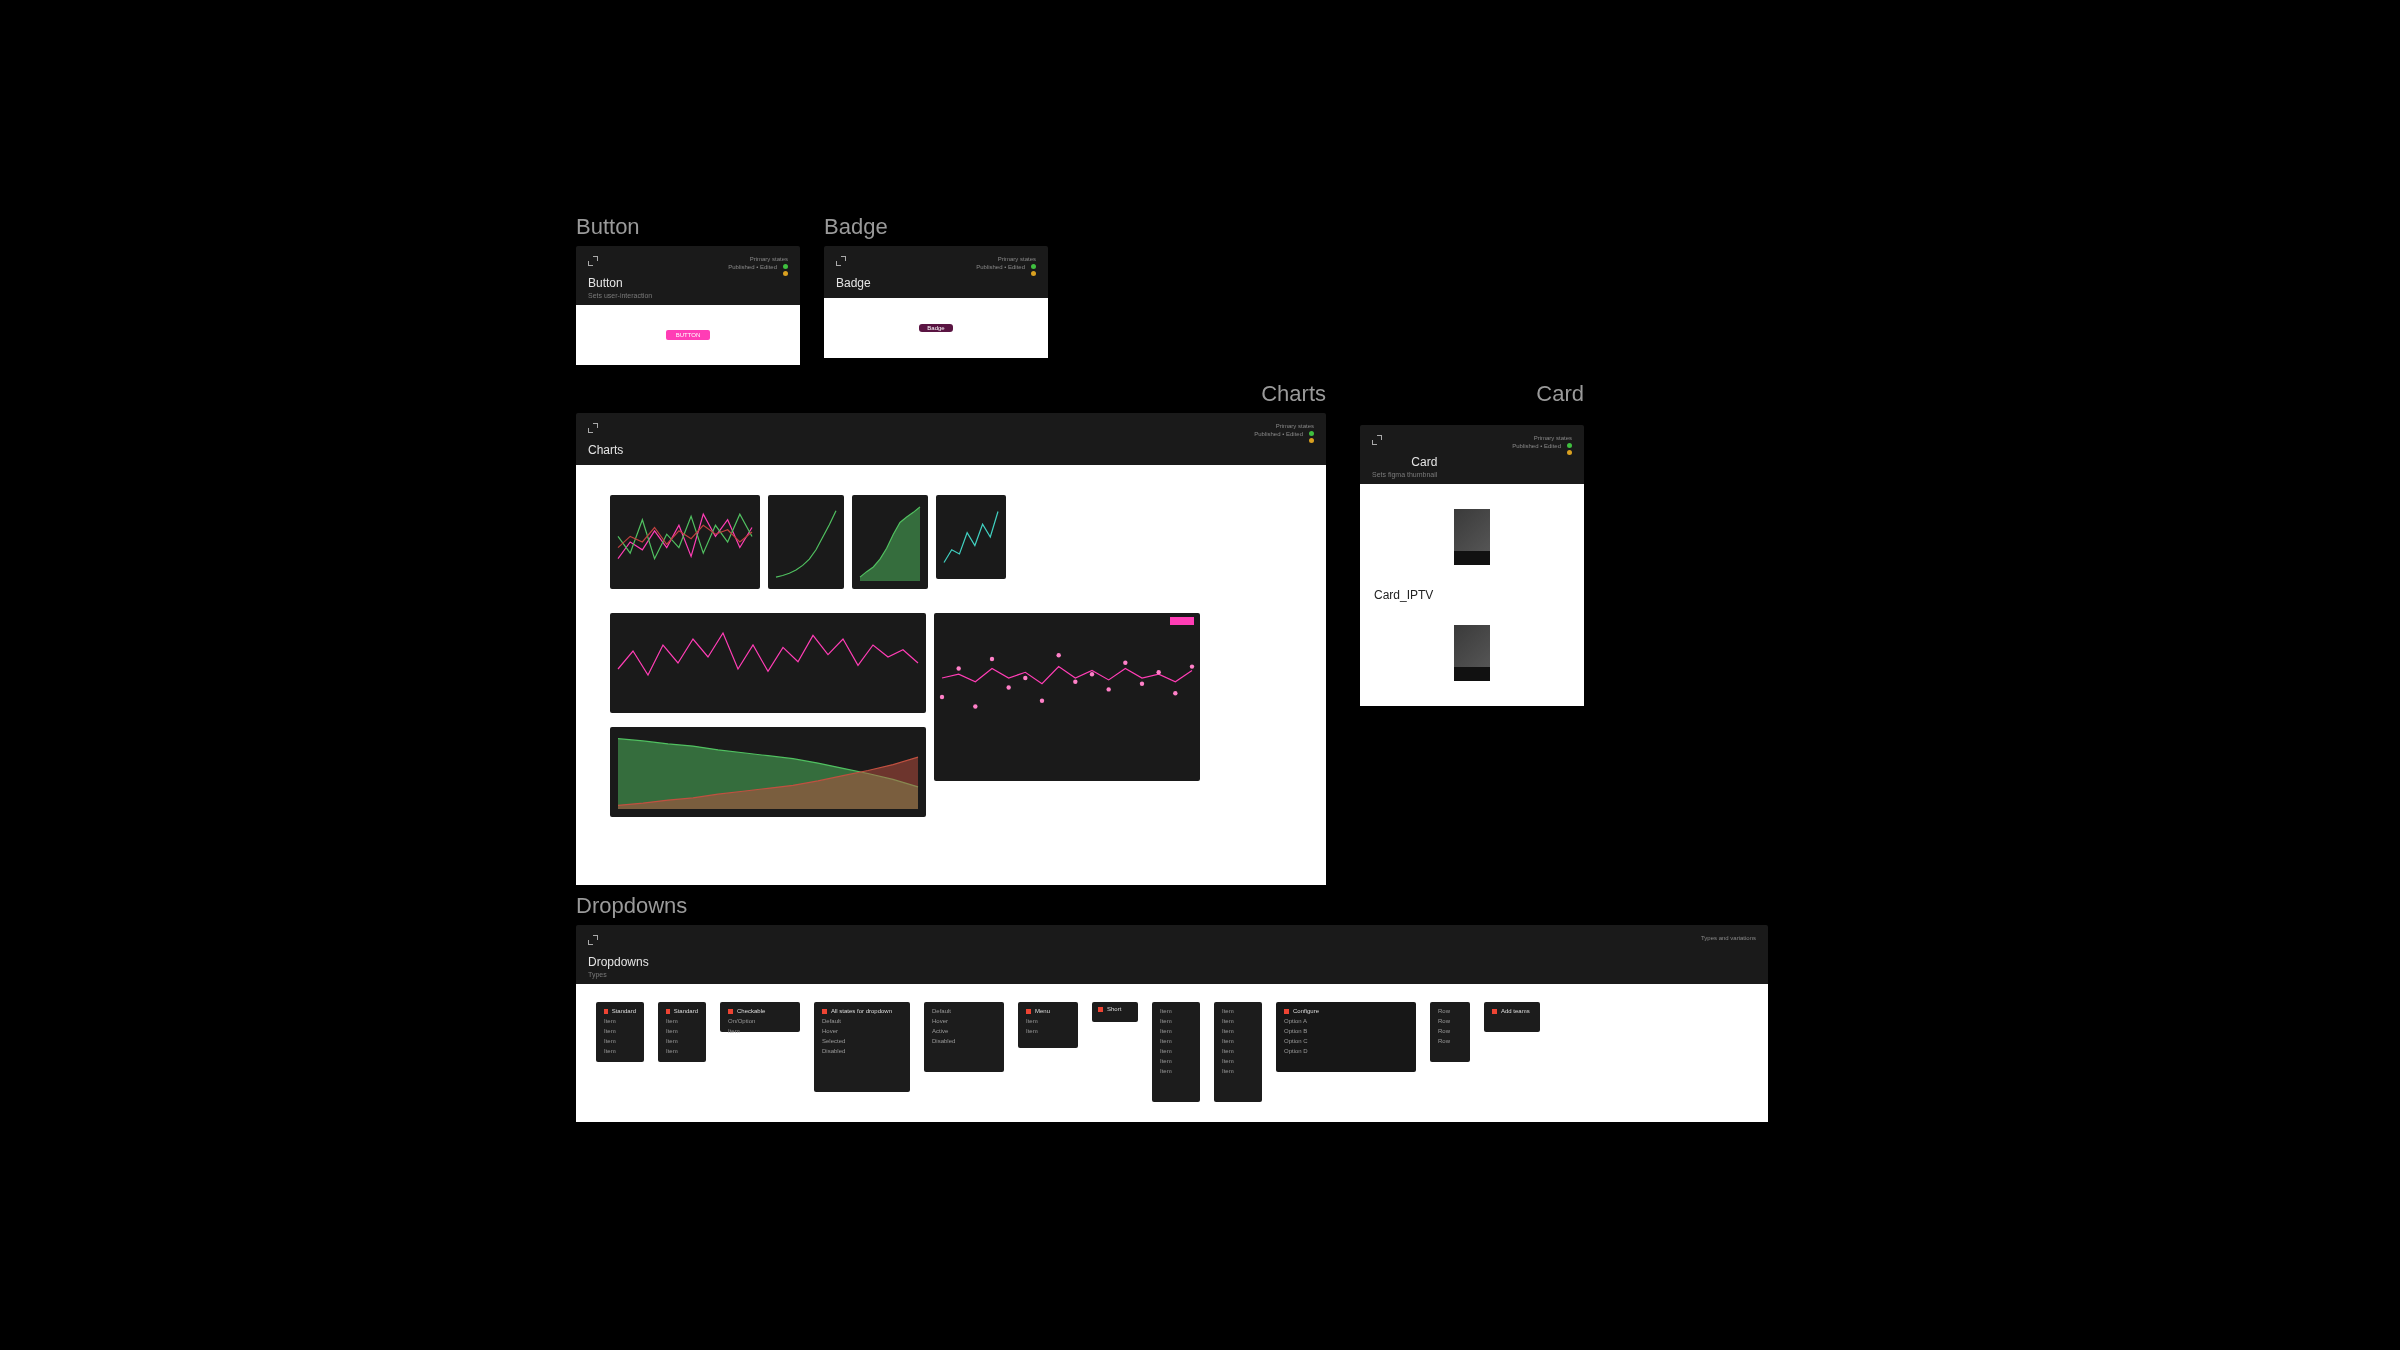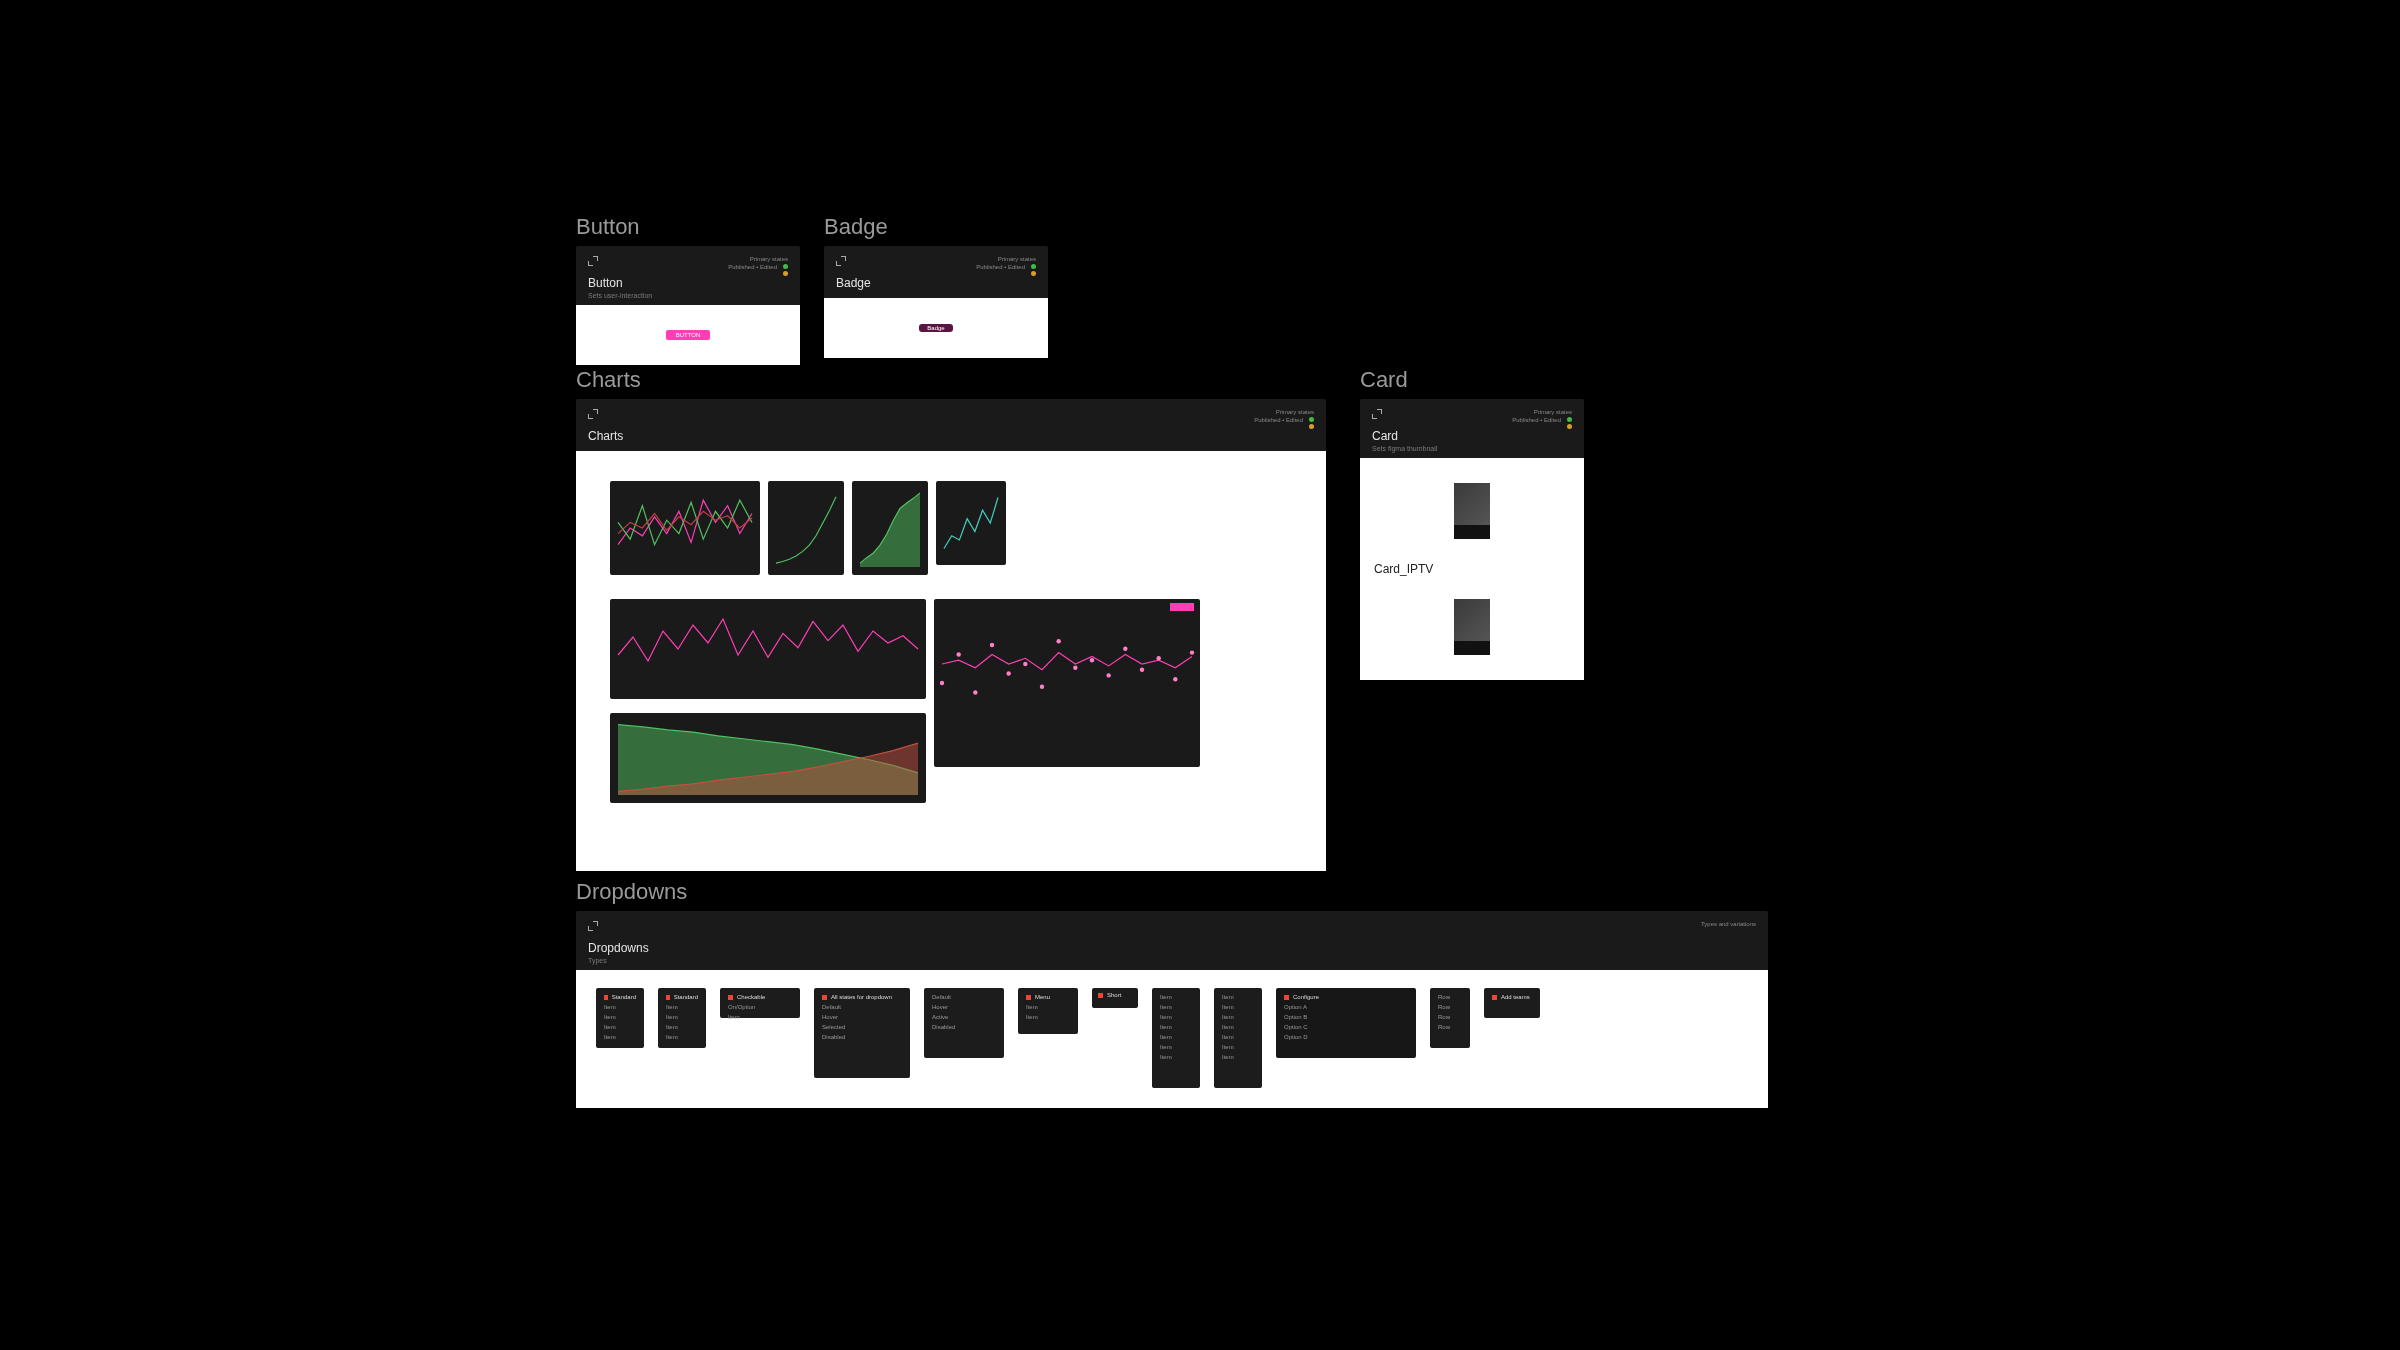"Charts" .row2 { margin-top: 2px -> 16px; text-align: none -> right }
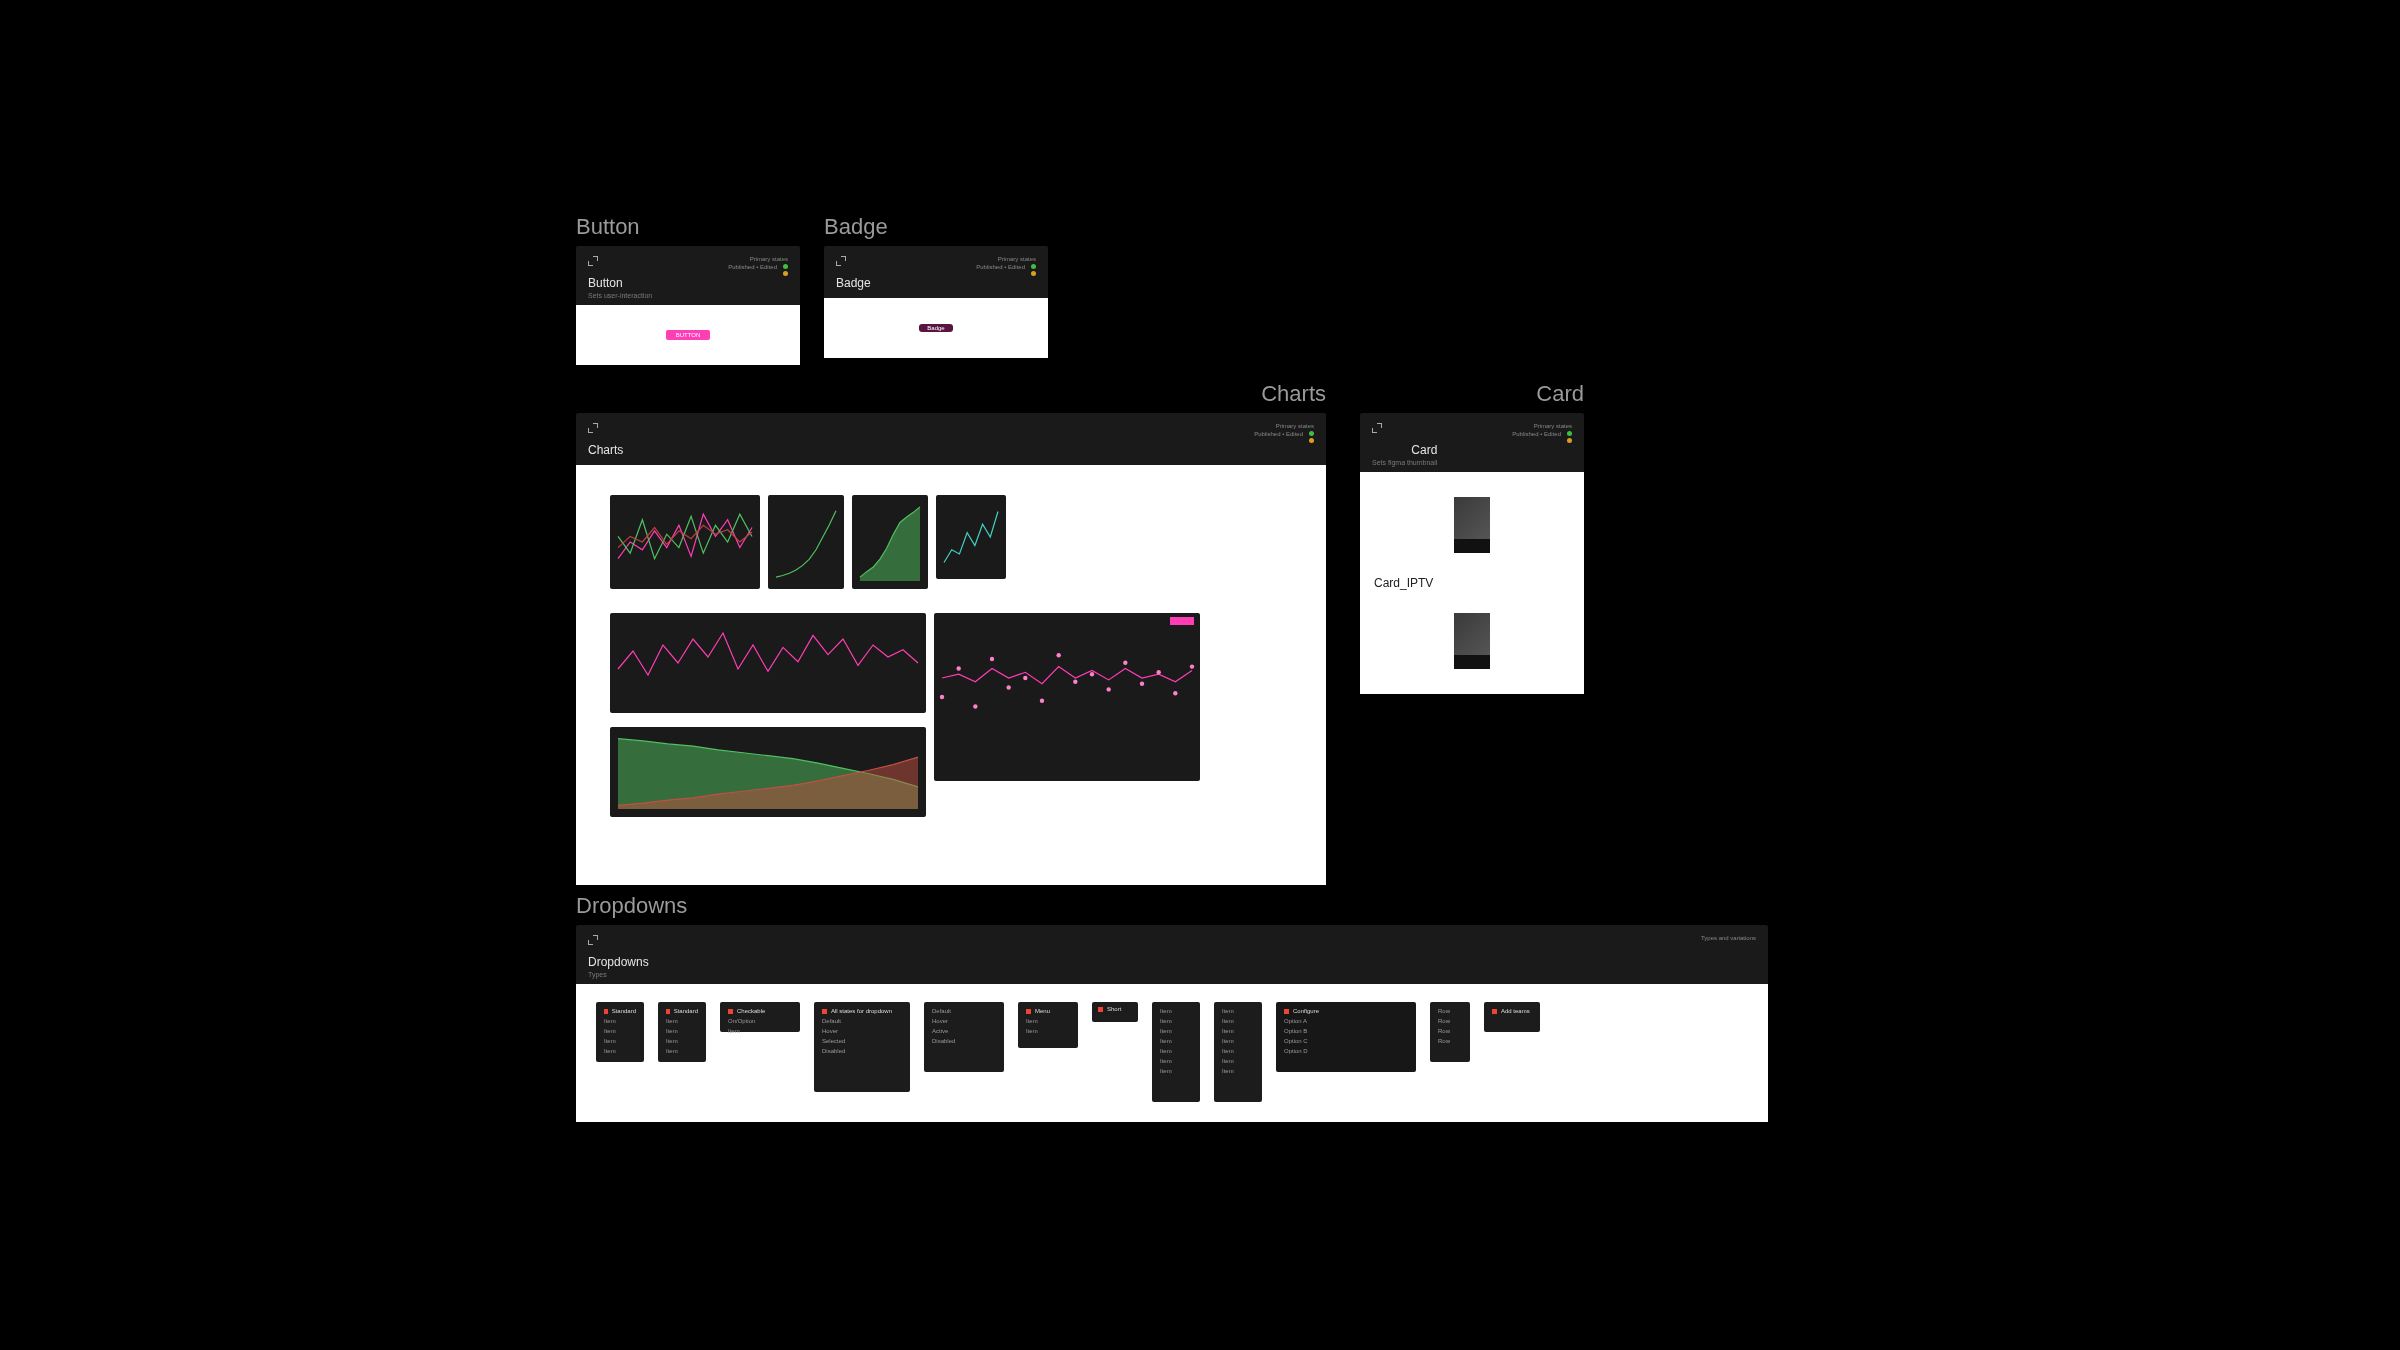"Card" .card-col { gap: none -> 12px }
